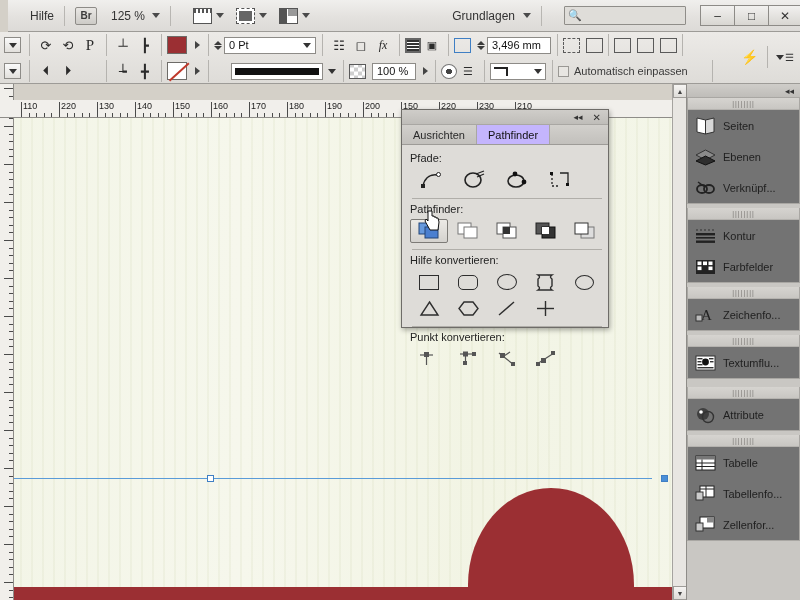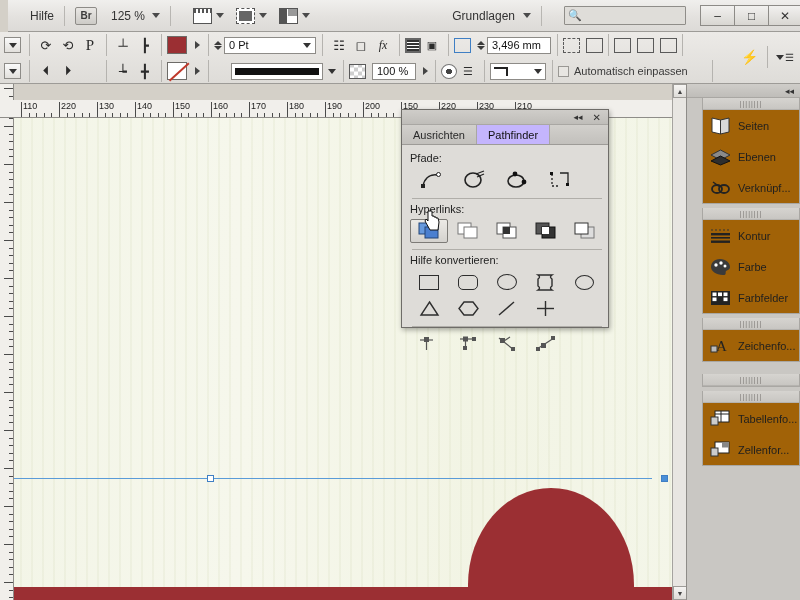"Seiten" .dock-group { background: #a16207 -> #737373; margin-left: 15px -> none }
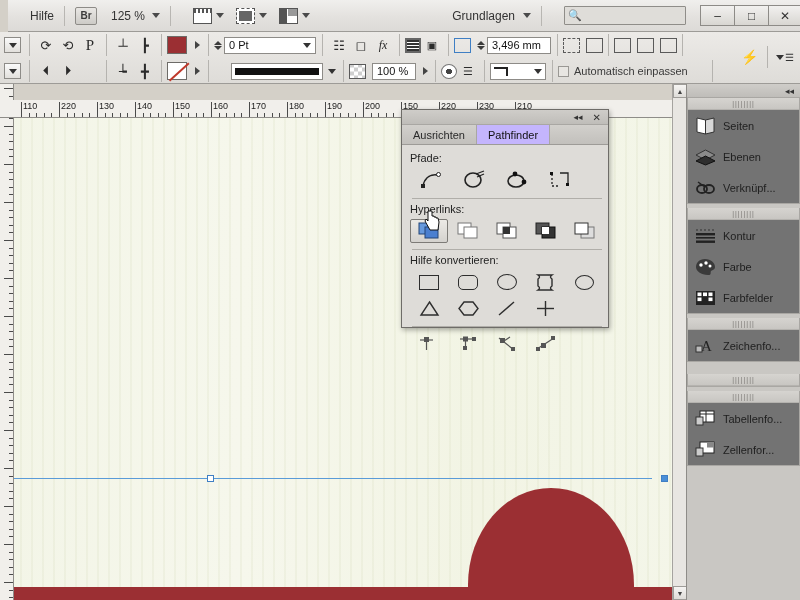"Hyperlinks:" div.pf-label { text: Hyperlinks -> Pathfinder }
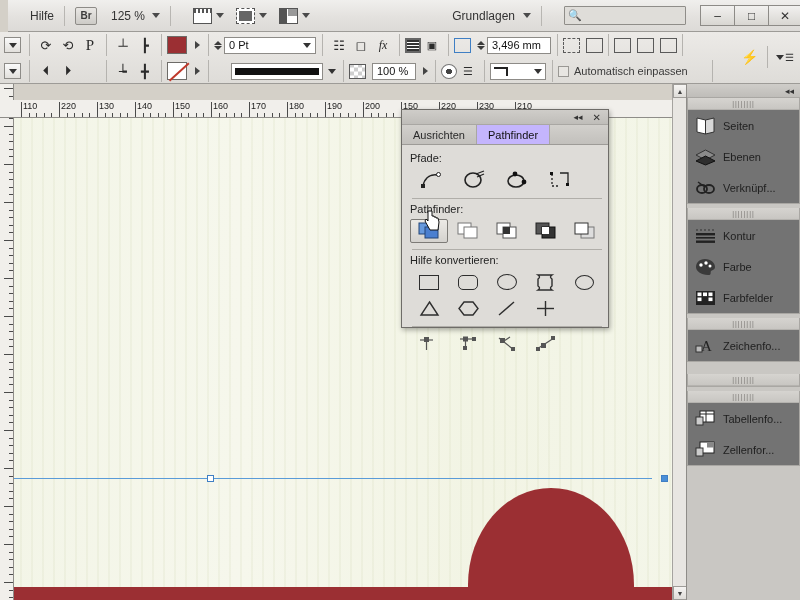"Farbe" div.dock-item { html: <div> <span> <svg> <path></path> <circle></circle> <circle></circle> <circle></circle> </svg> </span> <span>Farbe</span> </div> -> none }
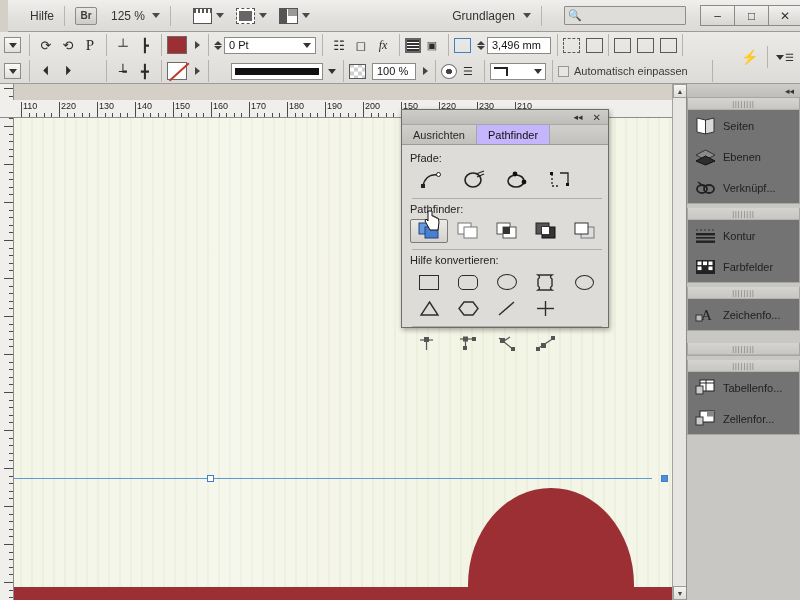"Punkt konvertieren:" div.pf-label { html: none -> <div>Punkt konvertieren:</div> }
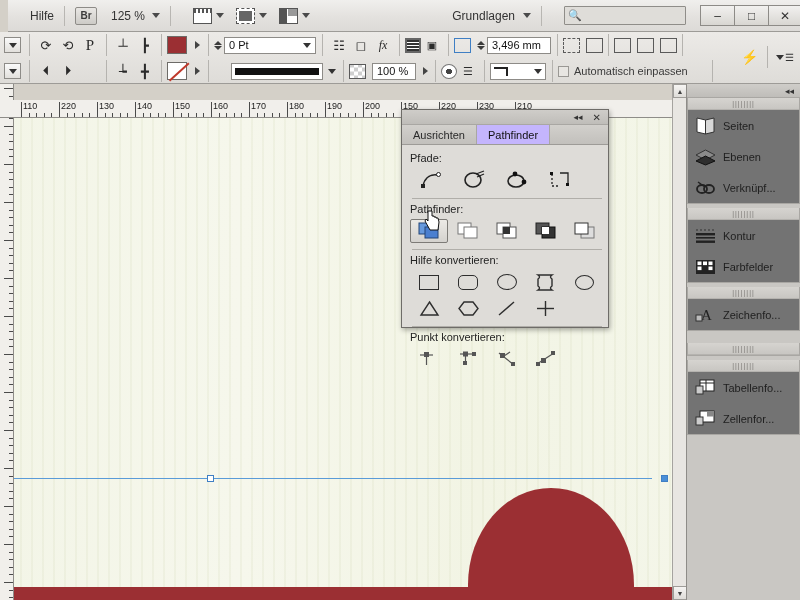"Textumflu..." div.dock-group { html: none -> <div> <div> <span>||||||||</span> </div> <div> <span> <svg> <rect></rect> <g> <rect></rect> <rect></rect> <rect></rect> <rect></rect> <rect></rect> <rect></rect> </g> <circle></circle> </svg> </span> <span>Textumflu...</span> </div> </div> }
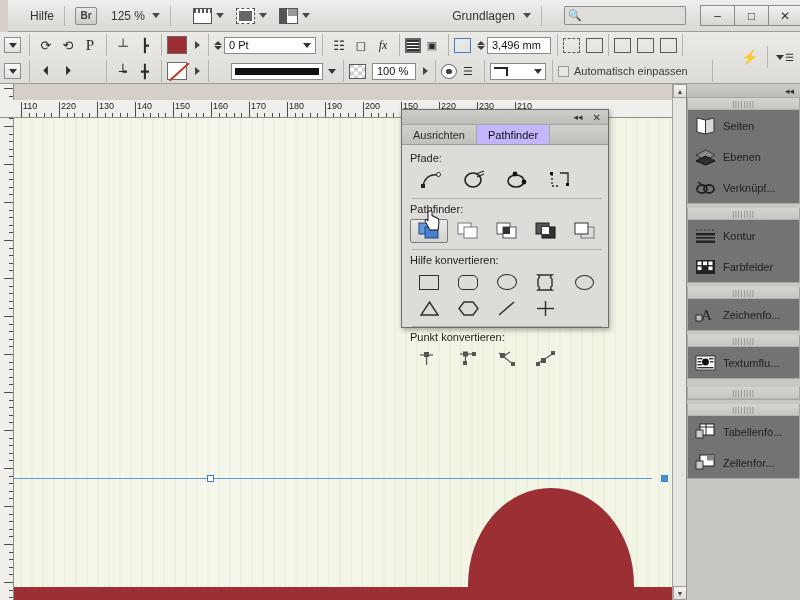"Attribute" div.dock-item { html: none -> <div> <span> <svg> <circle></circle> <circle></circle> <circle></circle> </svg> </span> <span>Attribute</span> </div> }
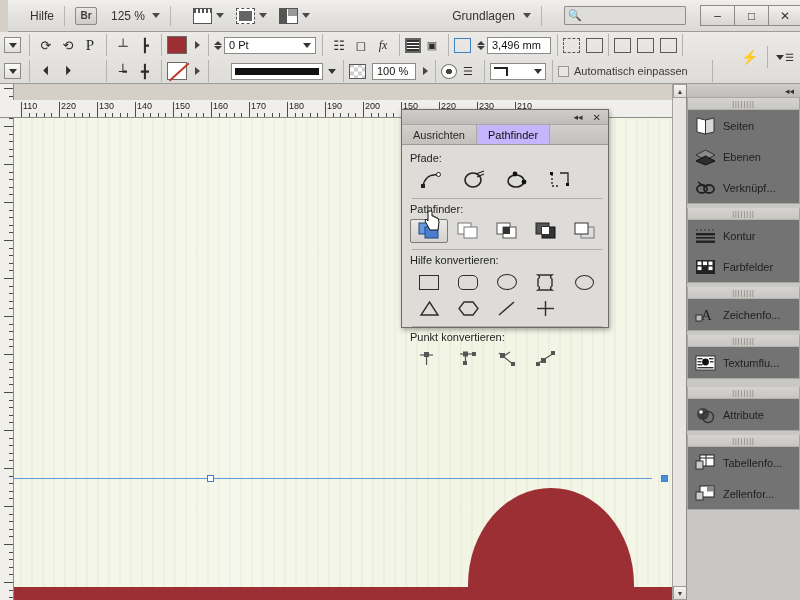"Tabelle" div.dock-item { html: none -> <div> <span> <svg> <rect></rect> <rect></rect> <line></line> <line></line> <line></line> </svg> </span> <span>Tabelle</span> </div> }
